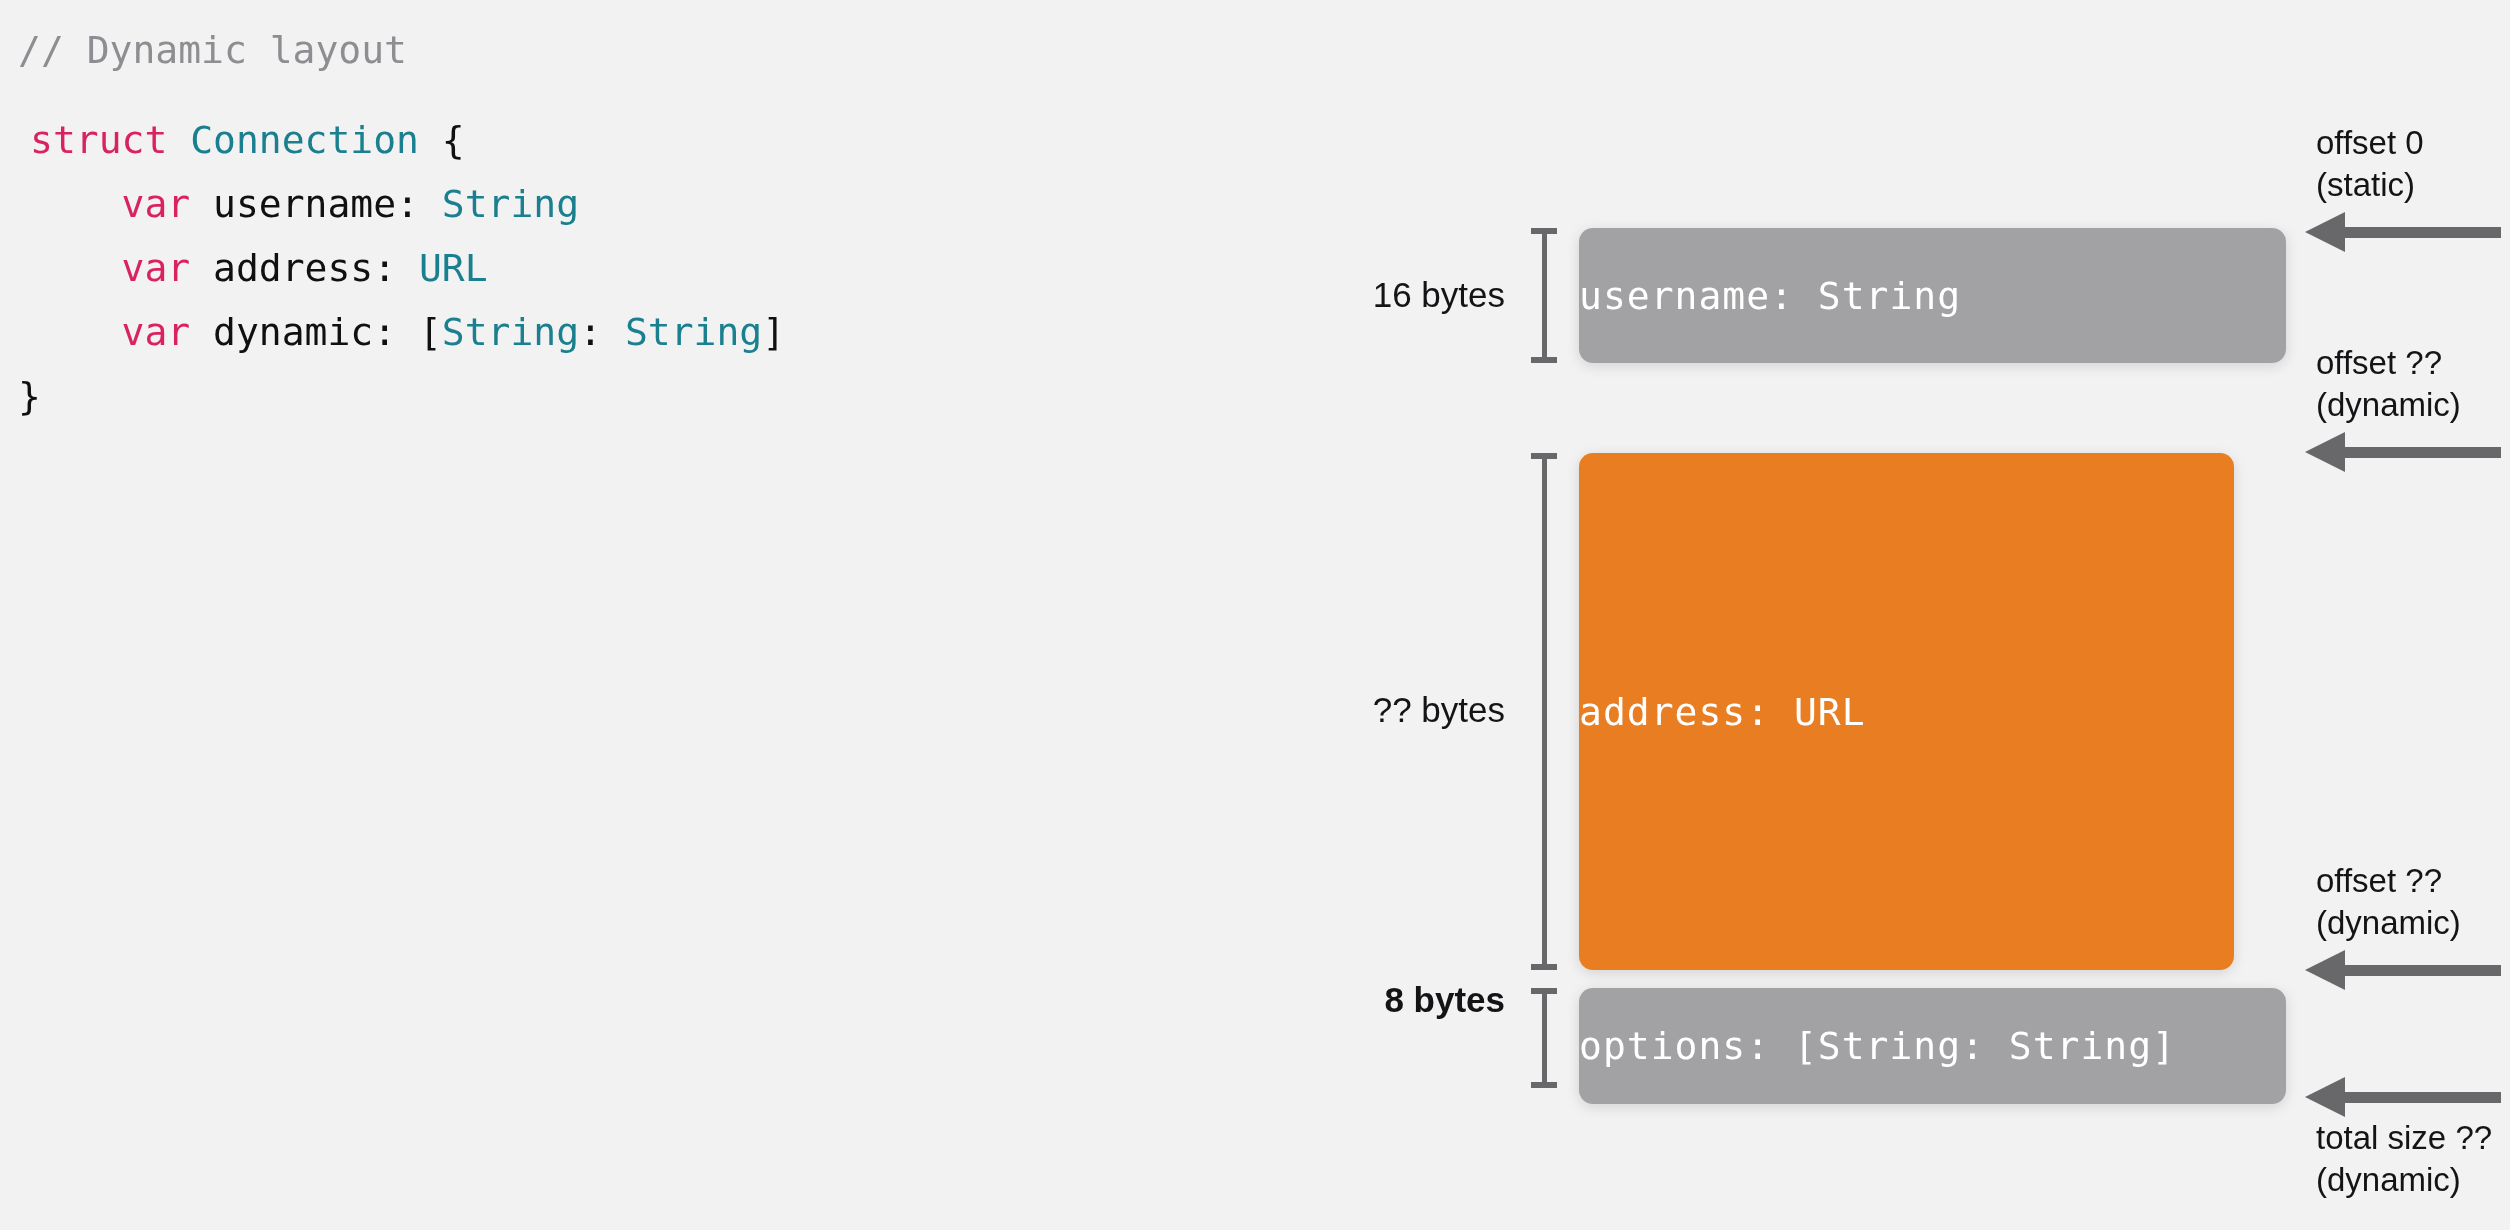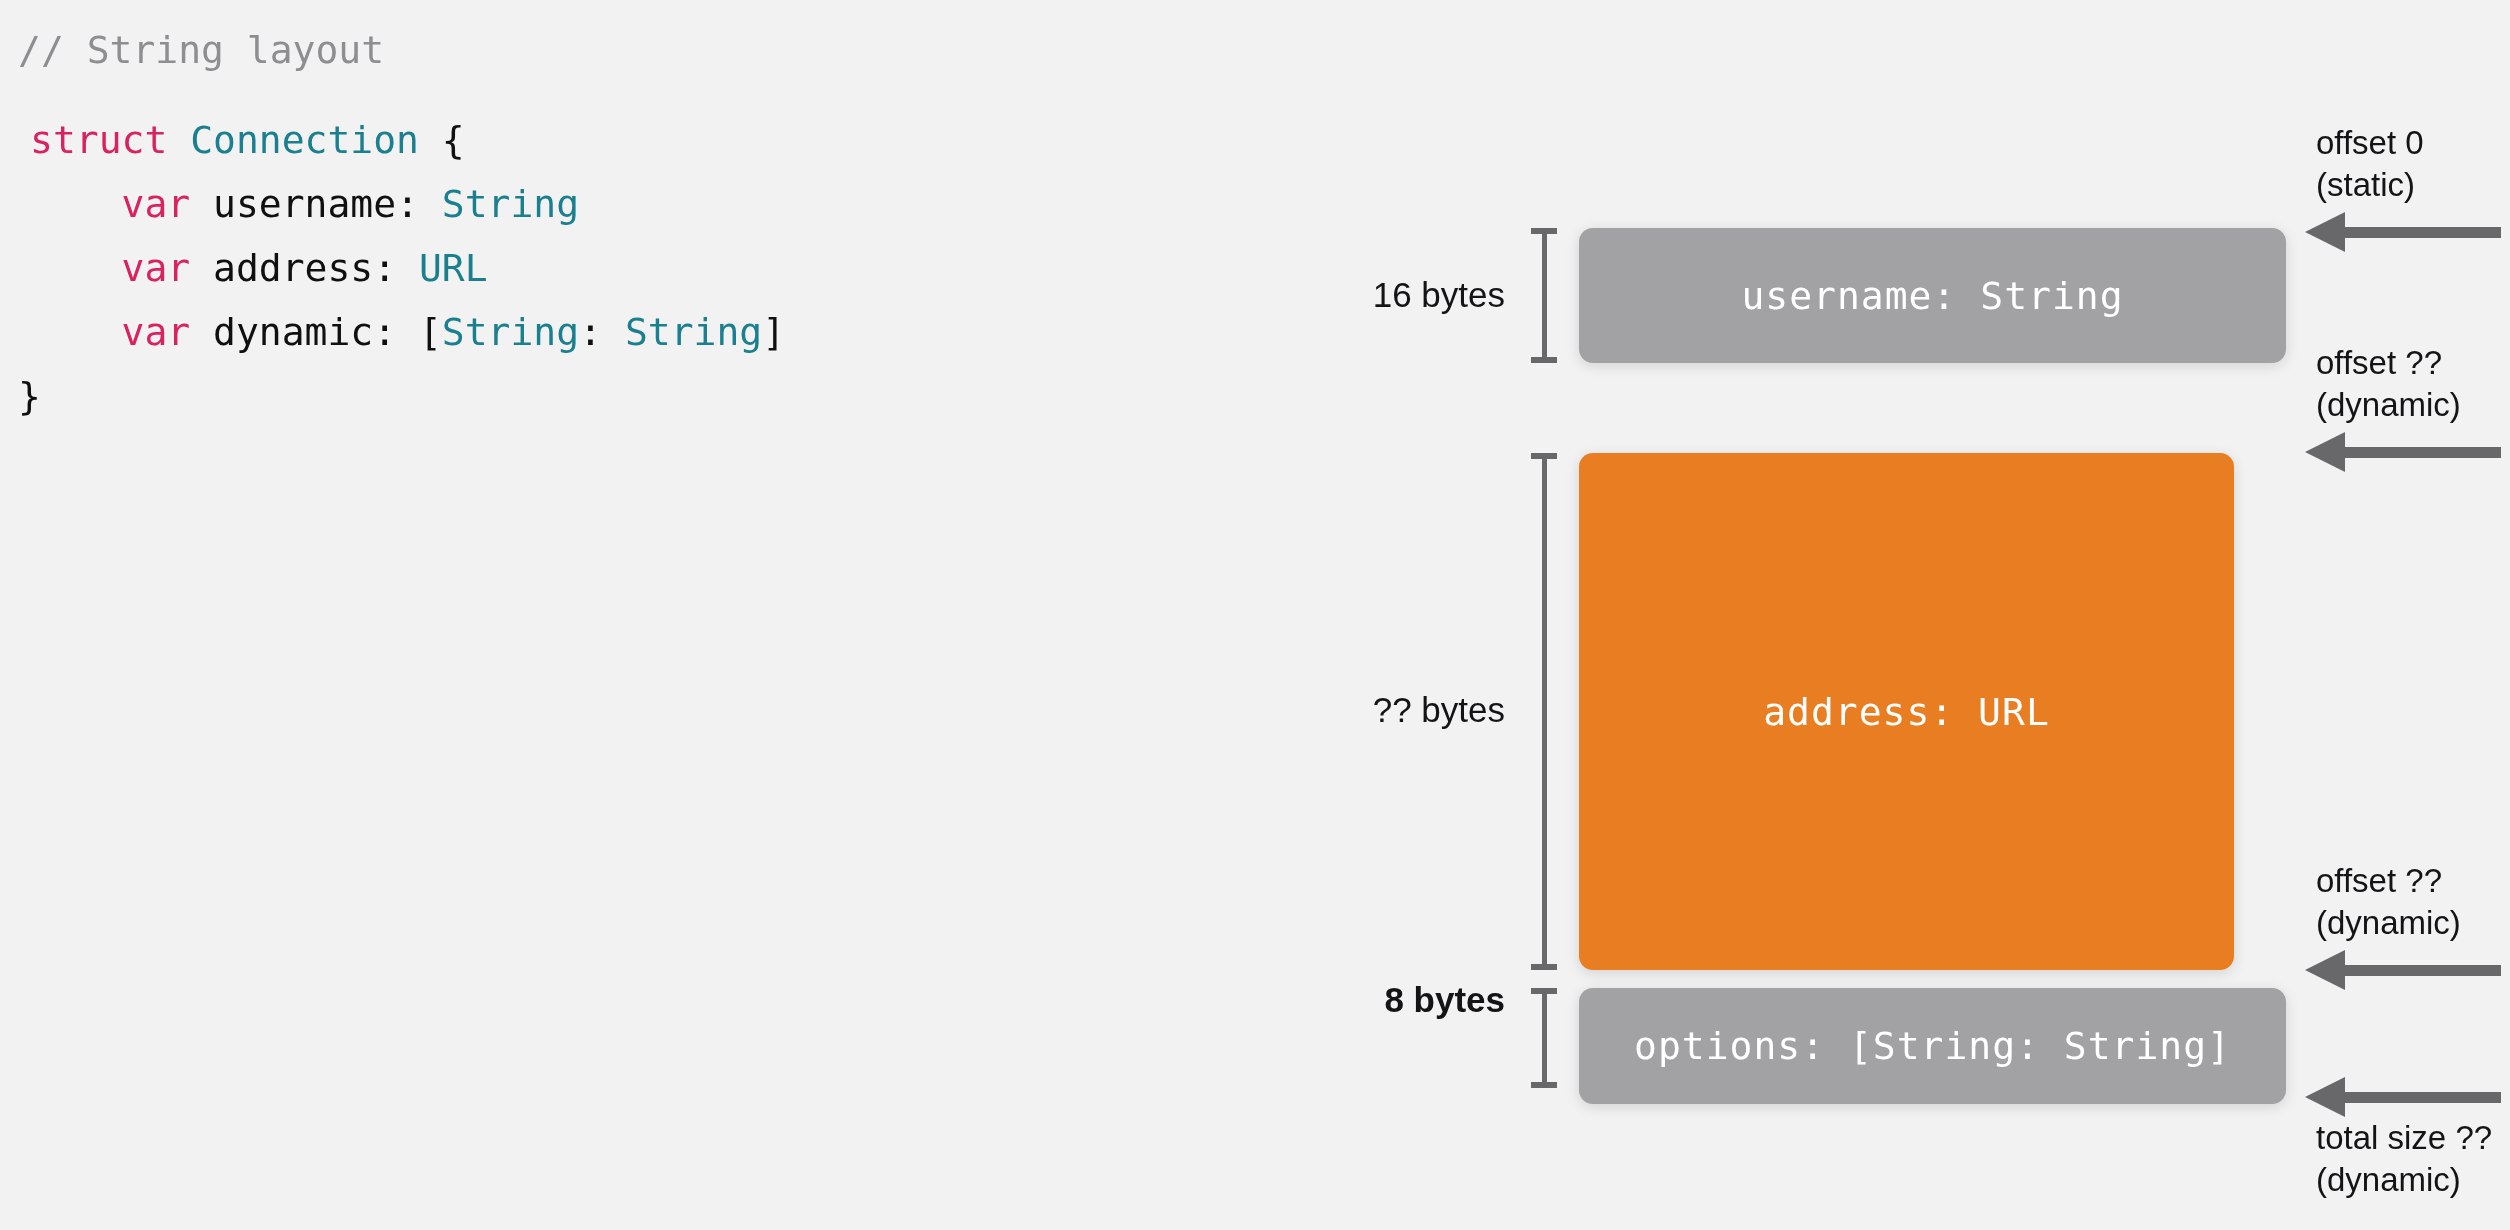"// String layout" span.tok-comment { text: String -> Dynamic }
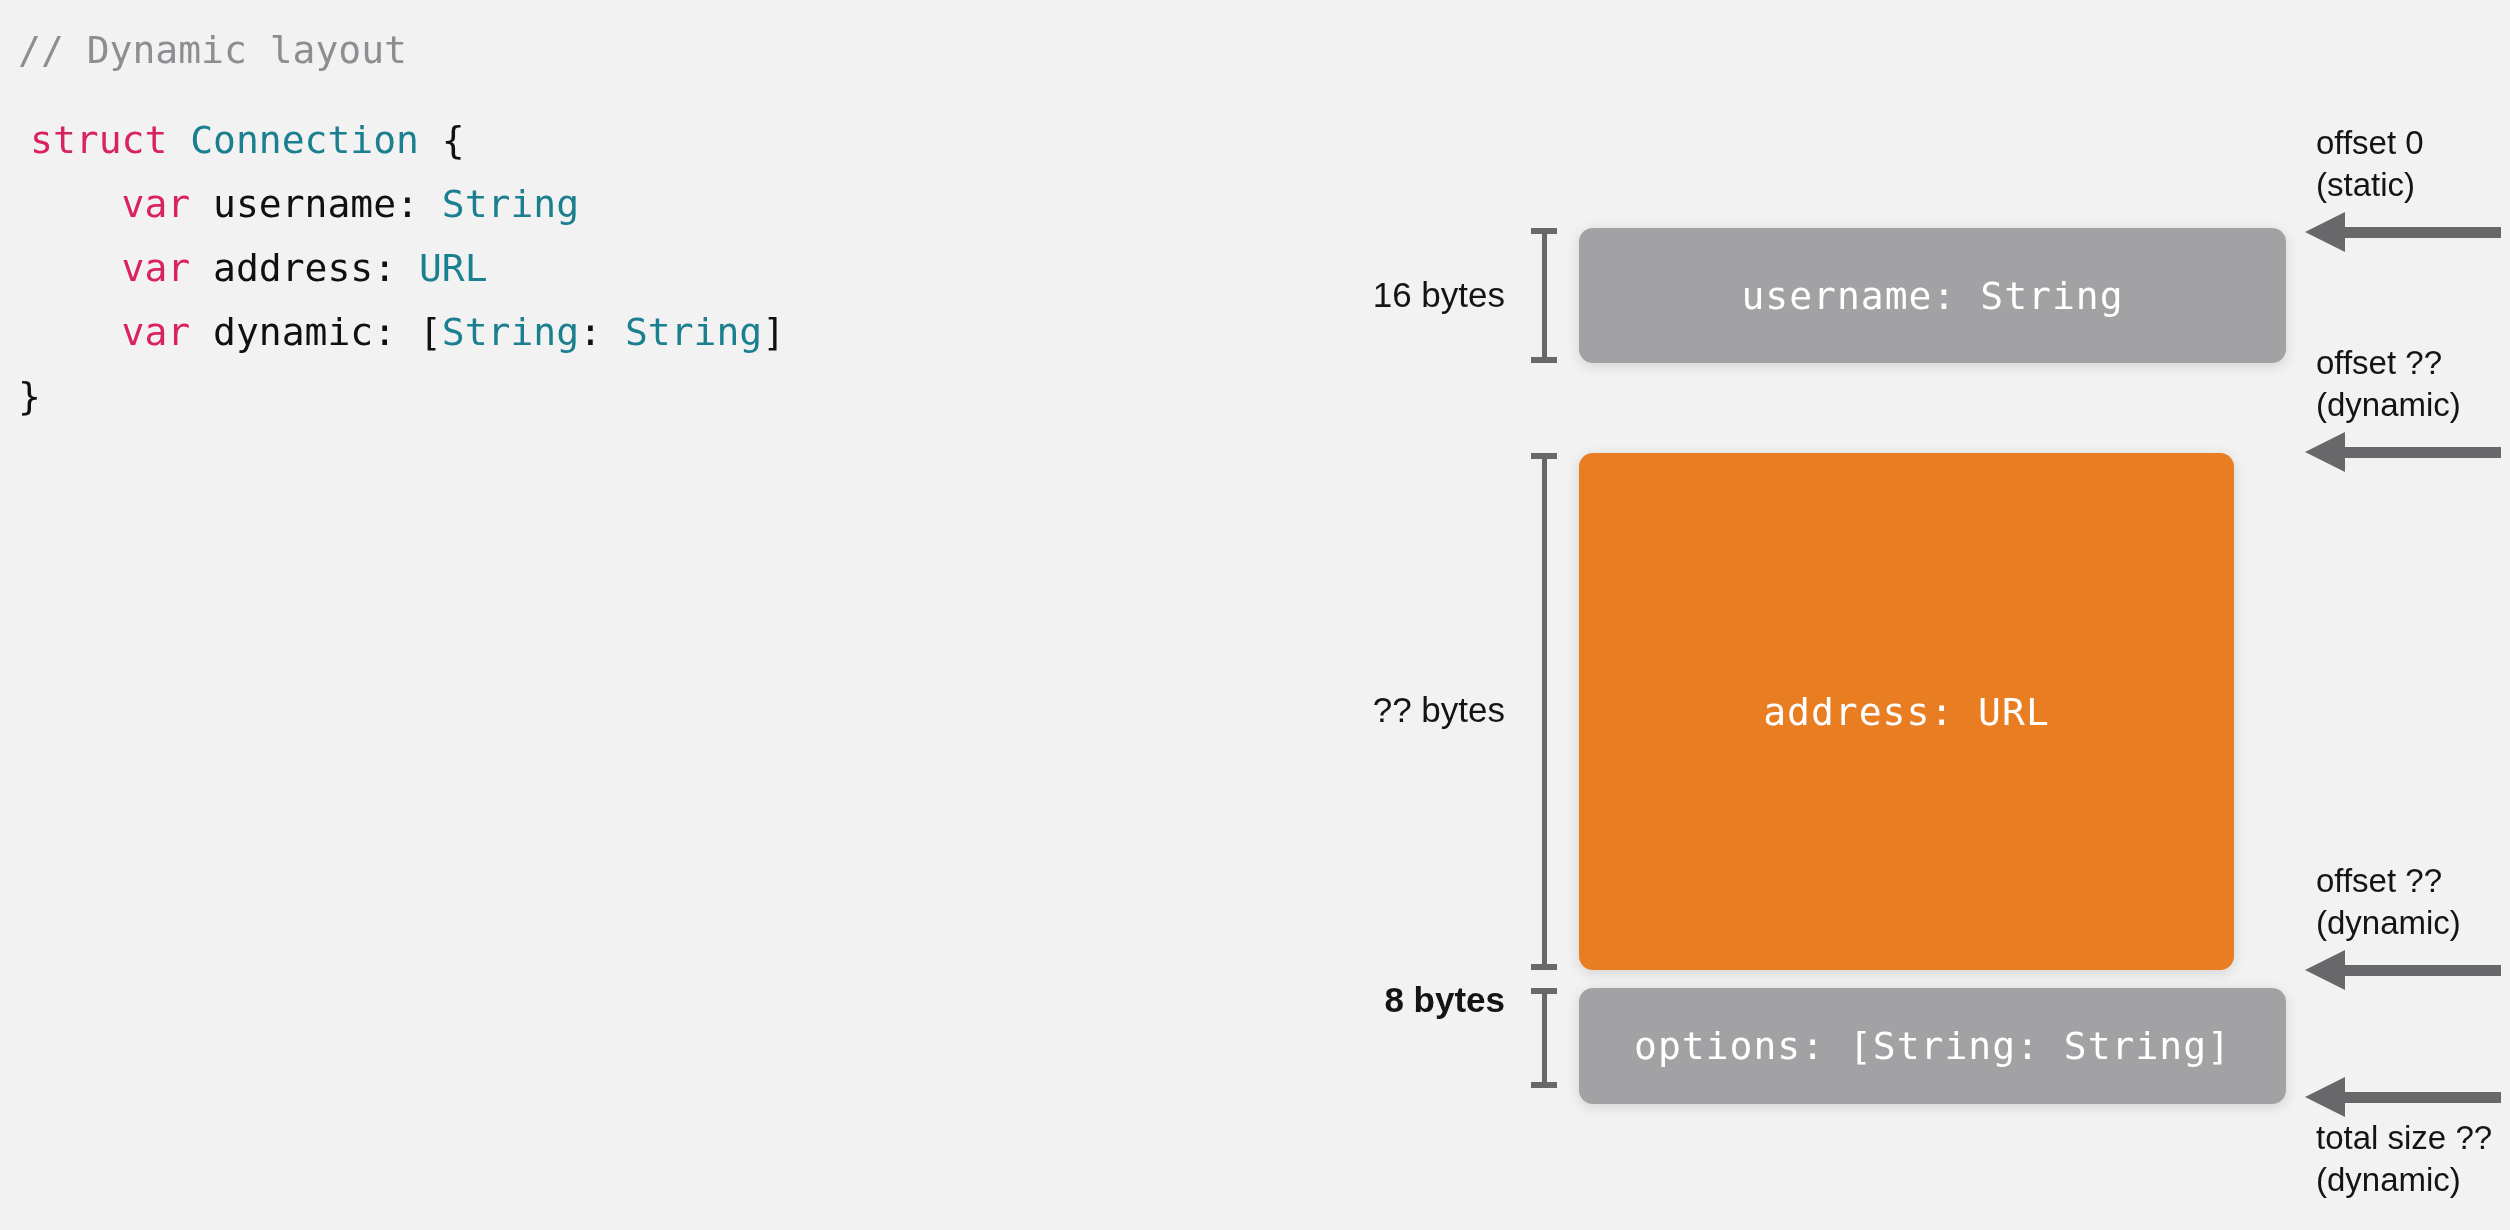"username: String" .mem-box { justify-content: center -> none }
